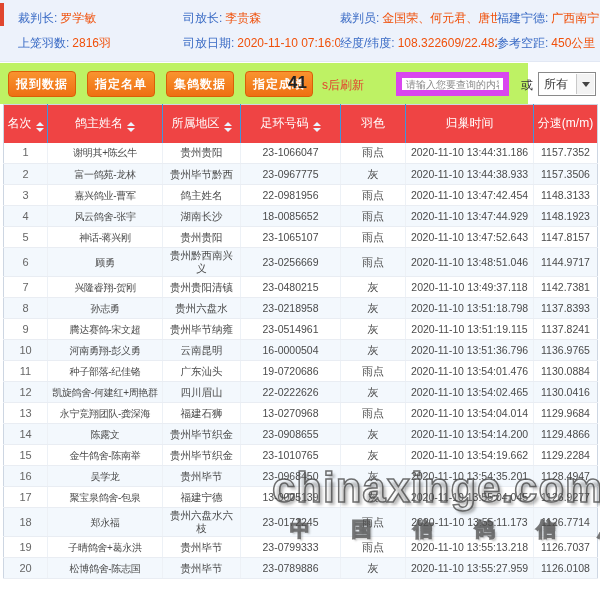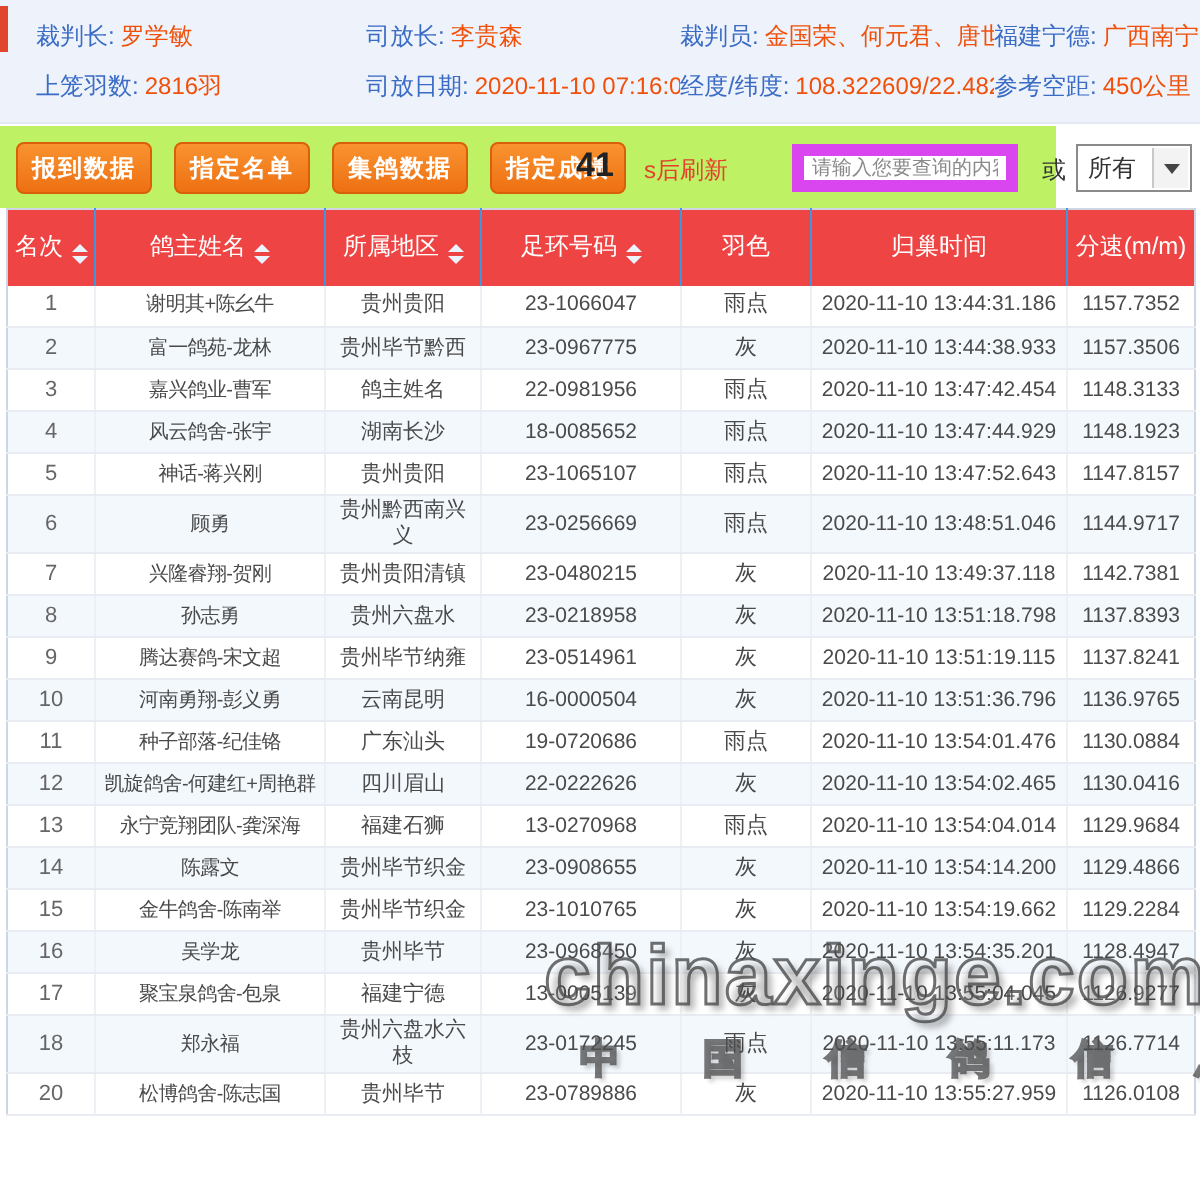"19" tr { html: none -> <tr> <td>19</td> <td>子晴鸽舍+葛永洪</td> <td>贵州毕节</td> <td>23-0799333</td> <td>雨点</td> <td>2020-11-10 13:55:13.218</td> <td>1126.7037</td> </tr> }
